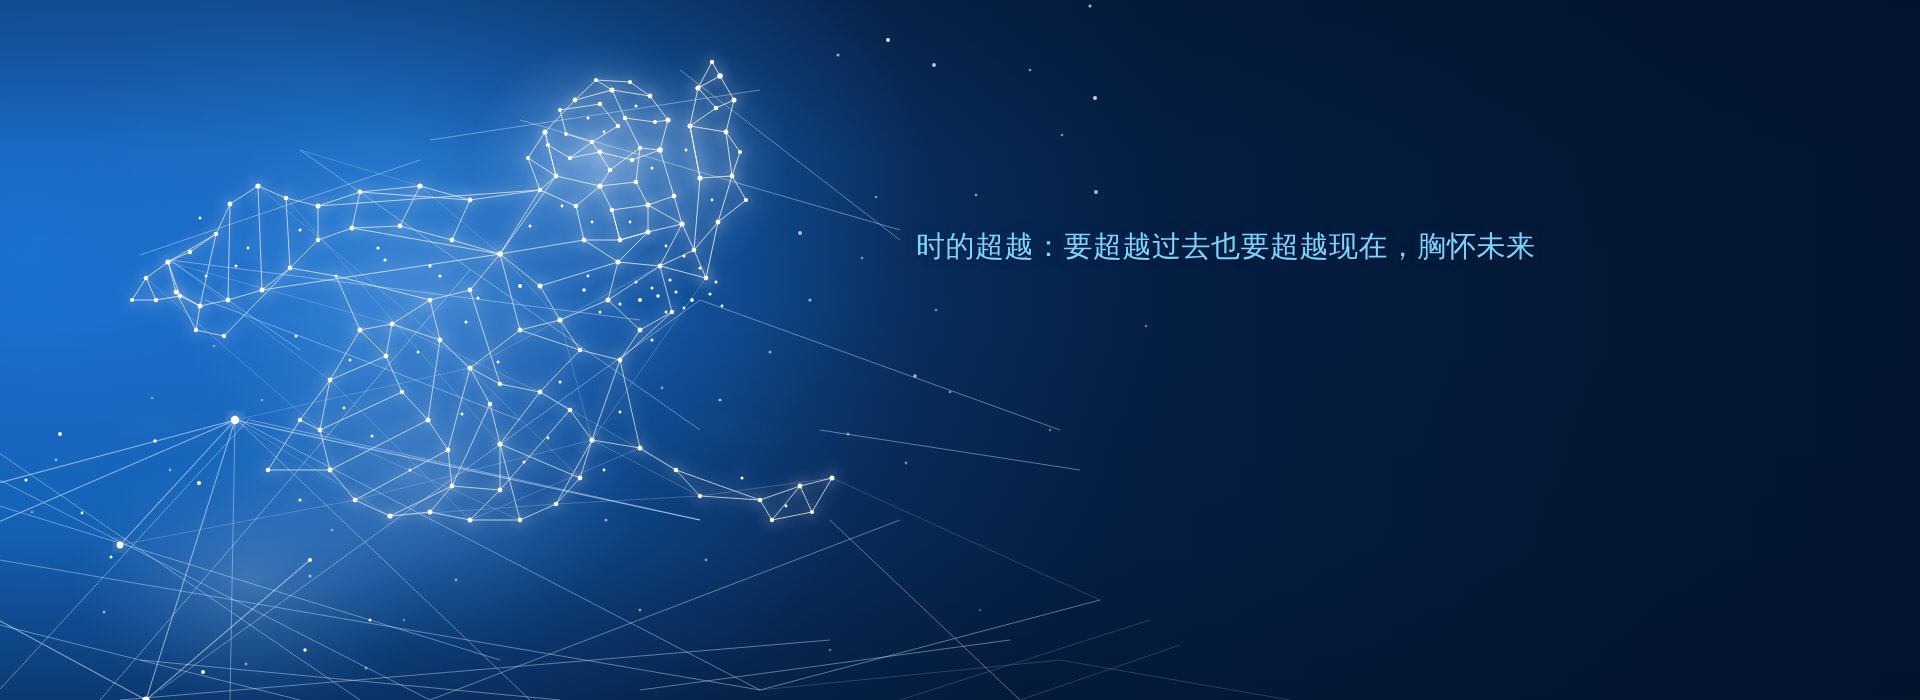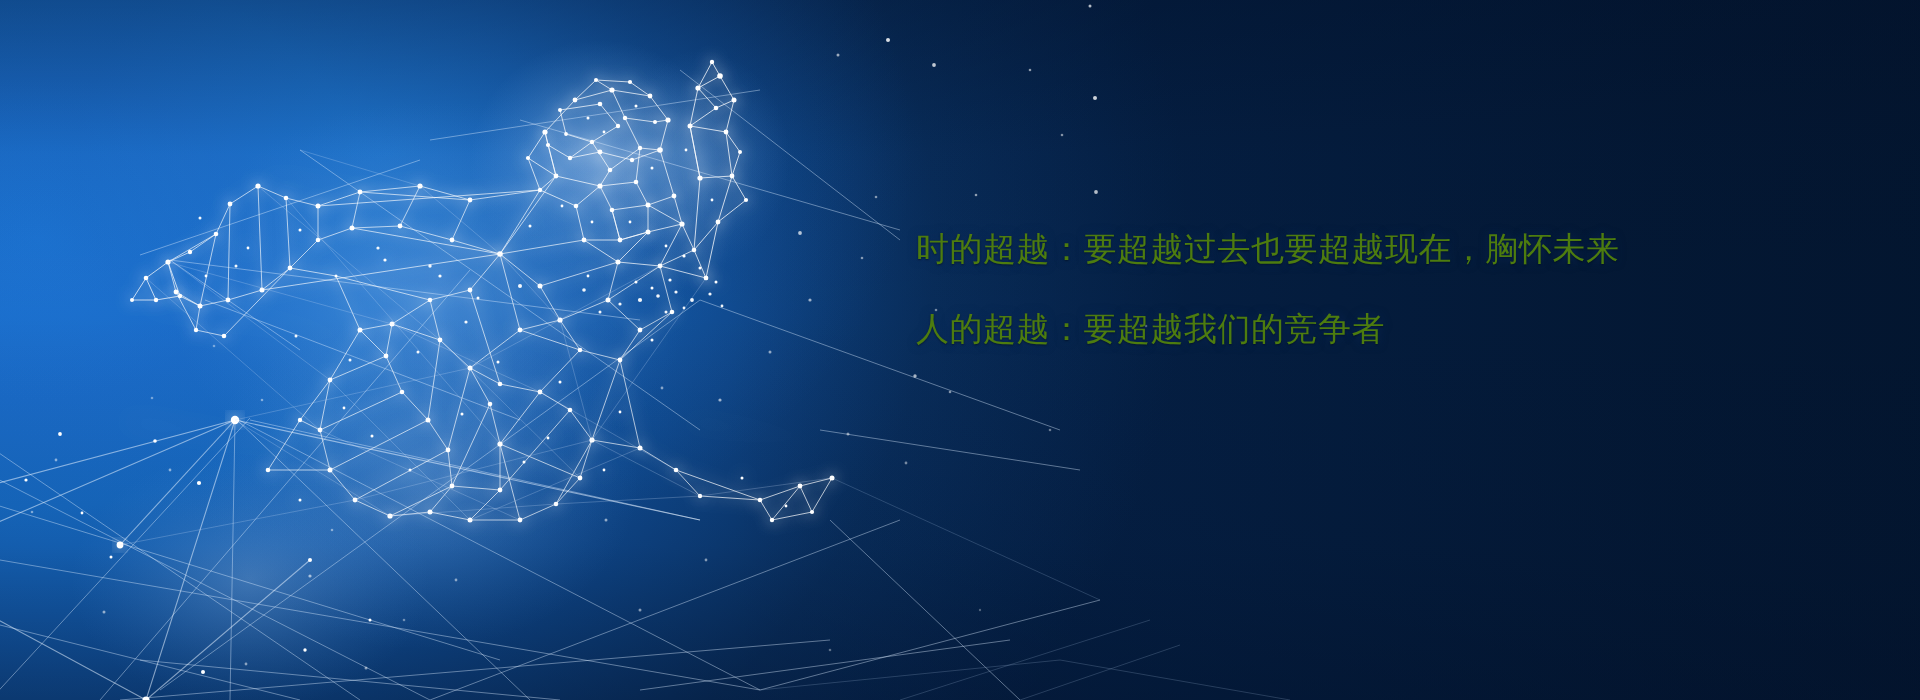"时的超越：要超越过去也要超越现在，胸怀未来" .tagline { color: #4d7c0f -> #7dd3fc; font-size: 33px -> 29px }
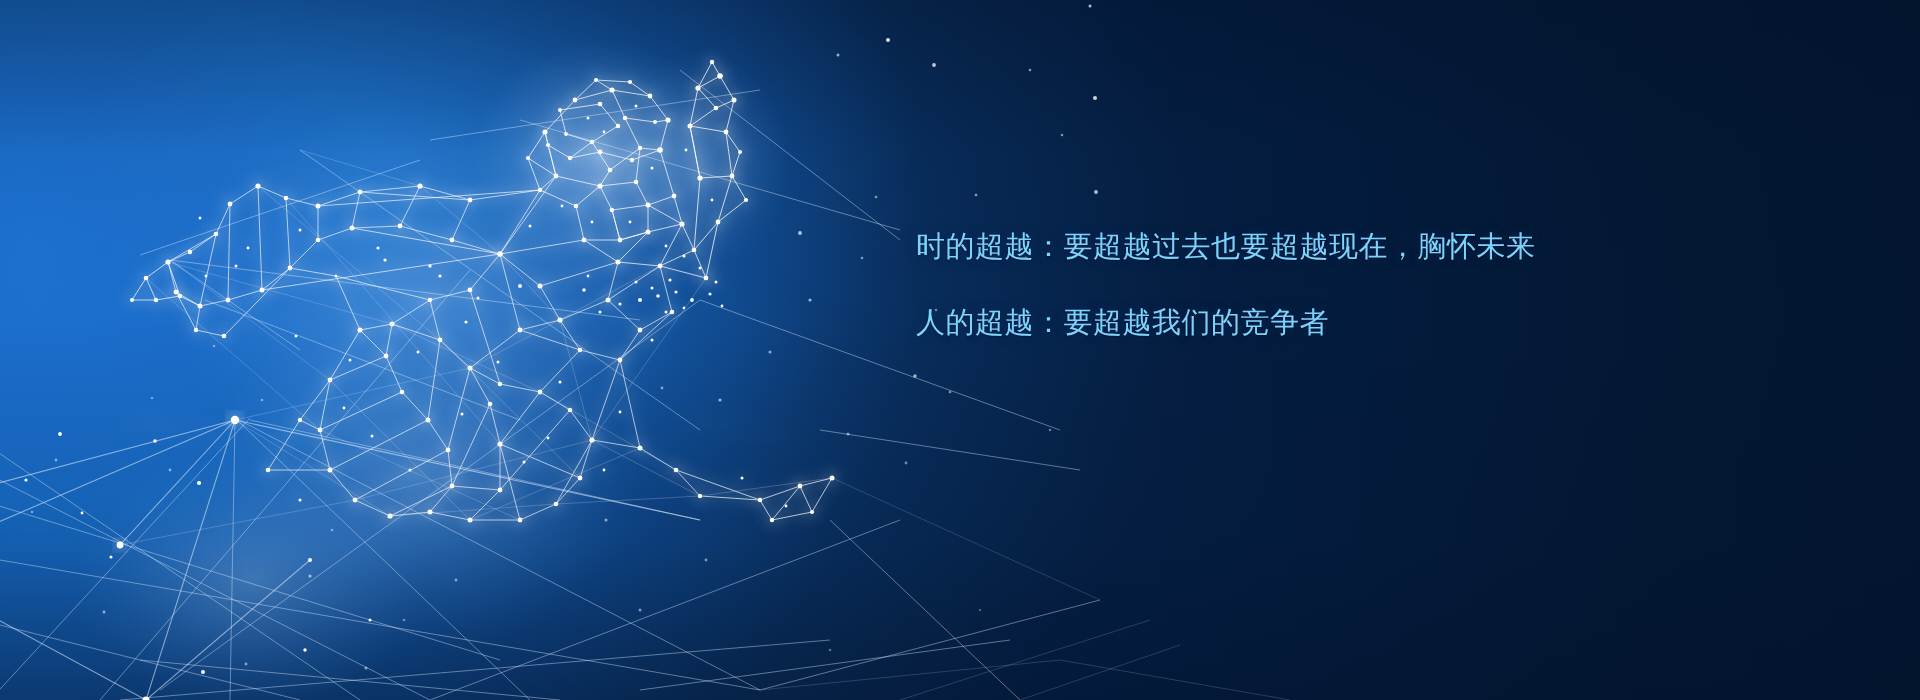"人的超越：要超越我们的竞争者" p.tagline { html: <p>人的超越：要超越我们的竞争者</p> -> none }
